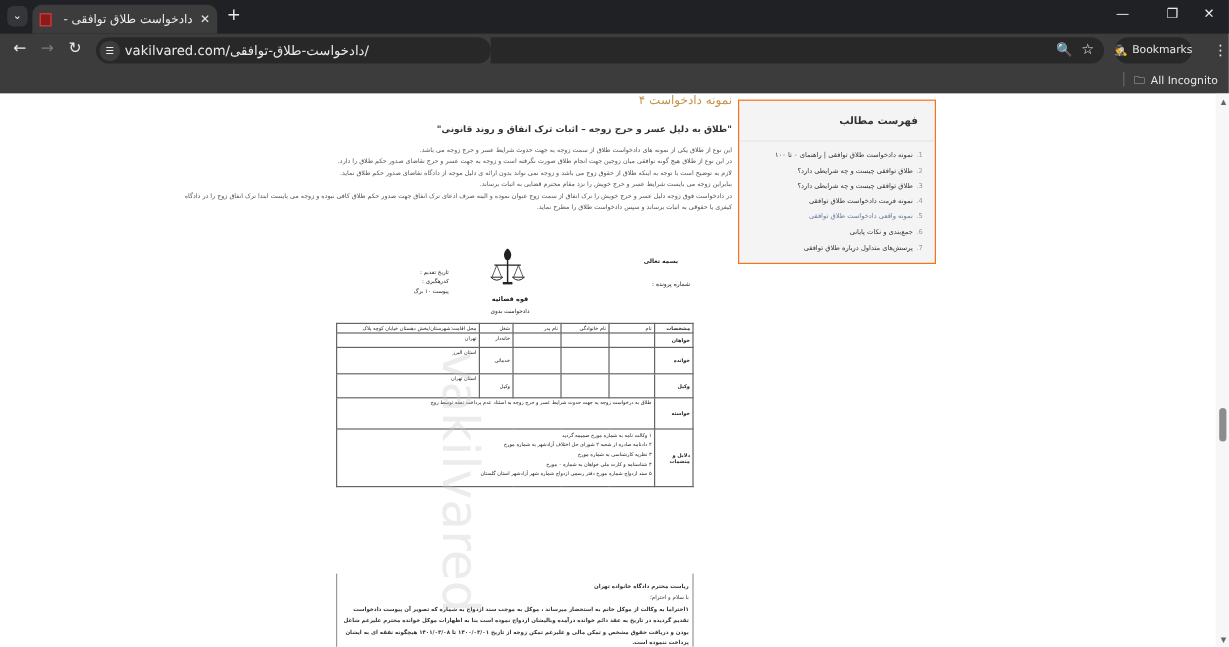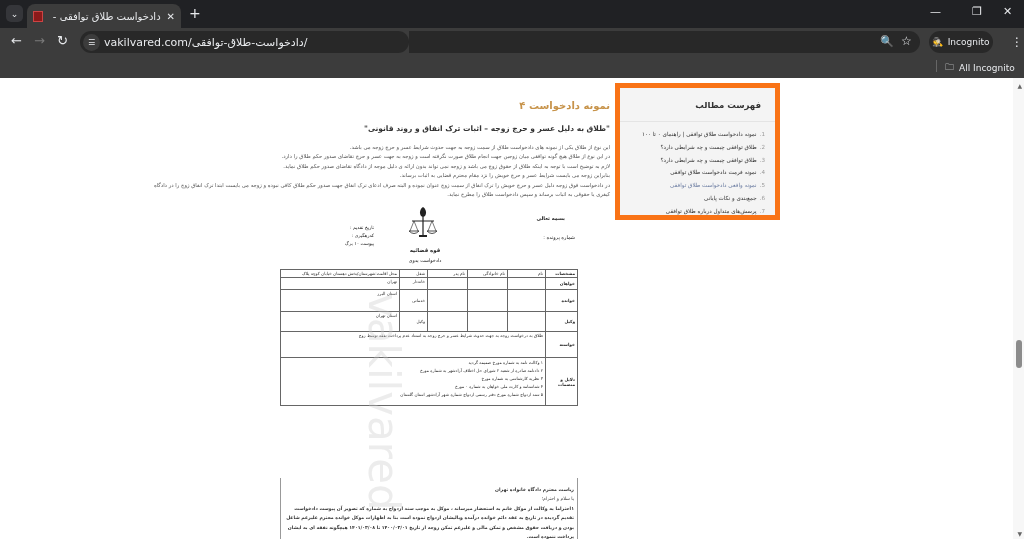"Incognito" span { text: Incognito -> Bookmarks }
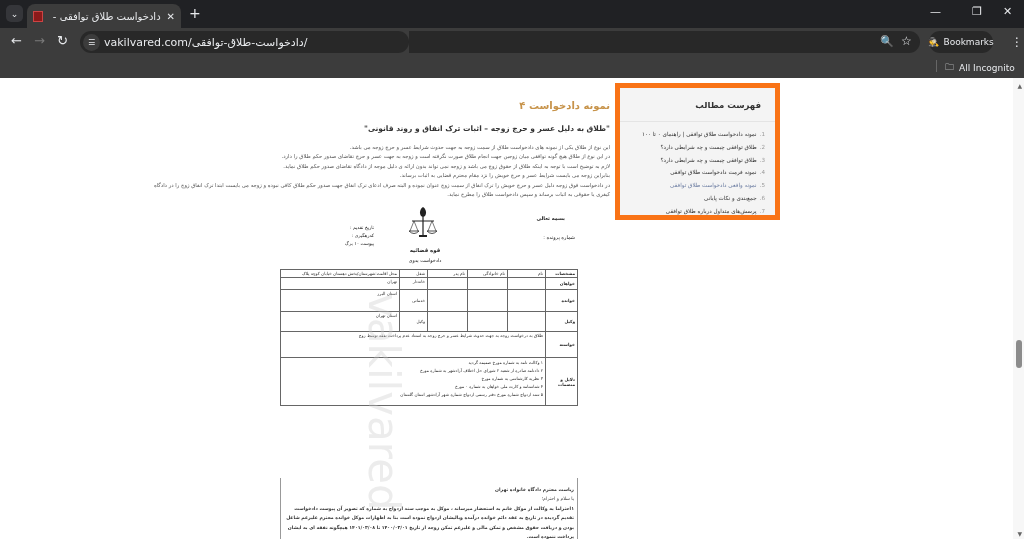"نمونه دادخواست ۴" .h-sample { font-weight: bold -> none; margin-top: 22px -> 1px }
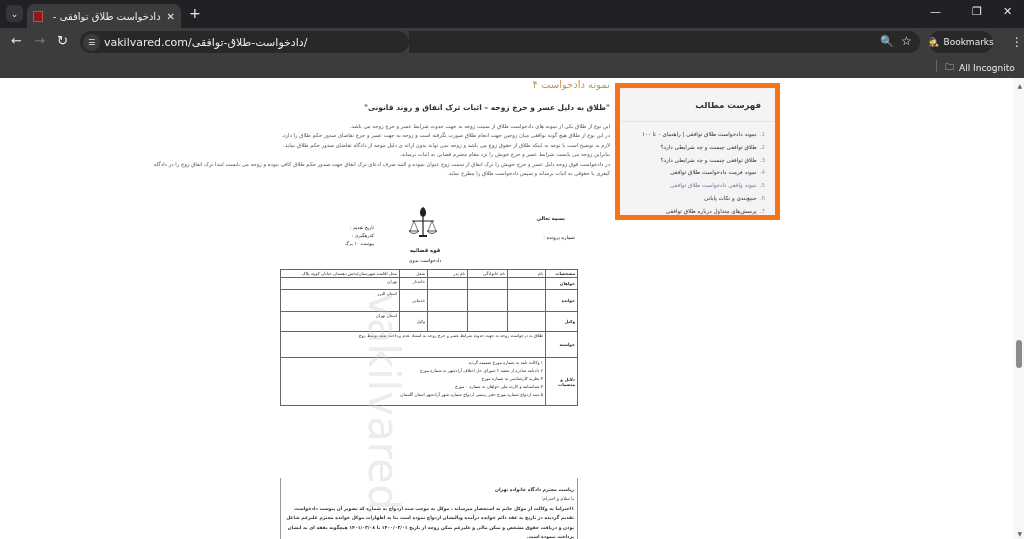"فهرست مطالب" .toc { border: 5px solid #f97316 -> 1px solid #f97316 }
